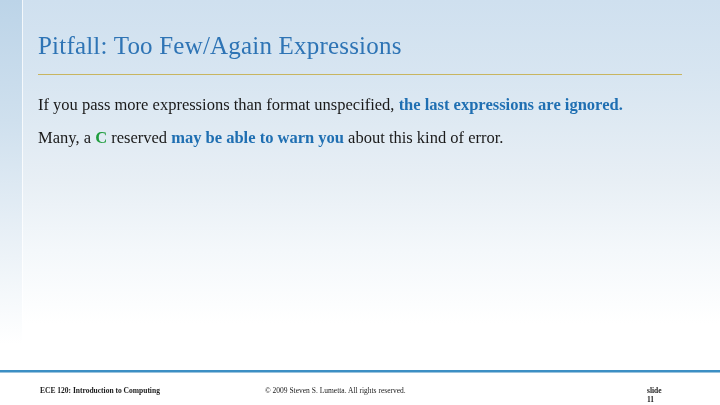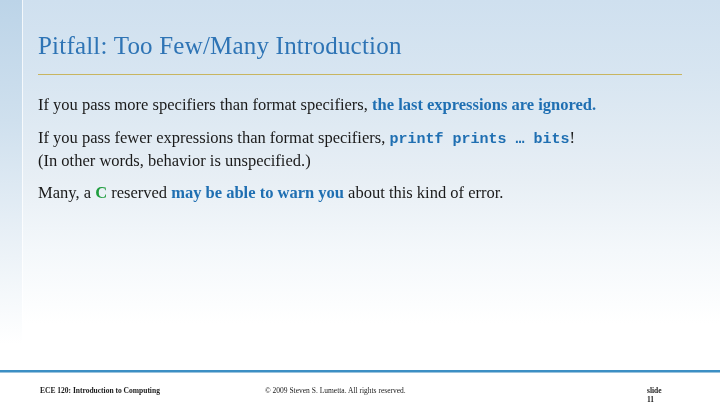"Pitfall: Too Few/Many Introduction" div.title { text: Few/Many Introduction -> Few/Again Expressions }
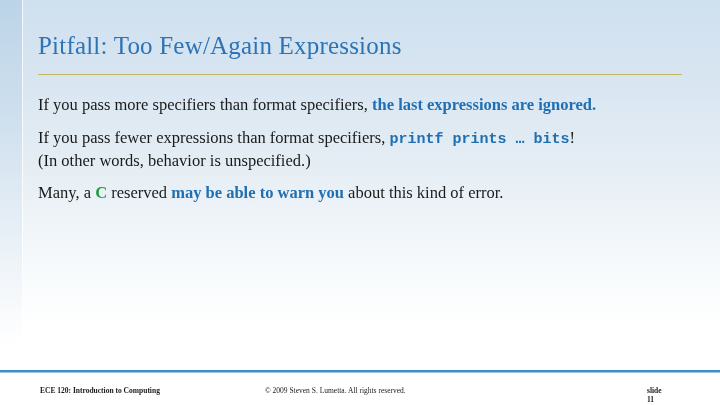"If you pass more specifiers" span { text: specifiers than format specifiers -> expressions than format unspecified }
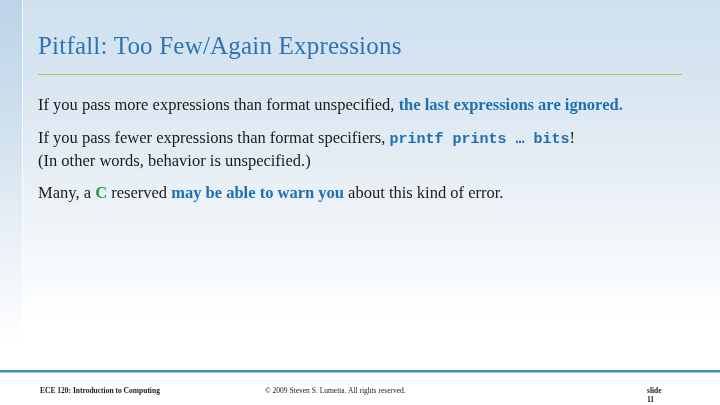"If you pass fewer expressions" div.para { html: <div> <span>If you pass fewer expressions than format specifiers, </span><span>printf prints … bits</span><span>!</span><br> <span>(In other words, behavior is unspecified.)</span> </div> -> none }
